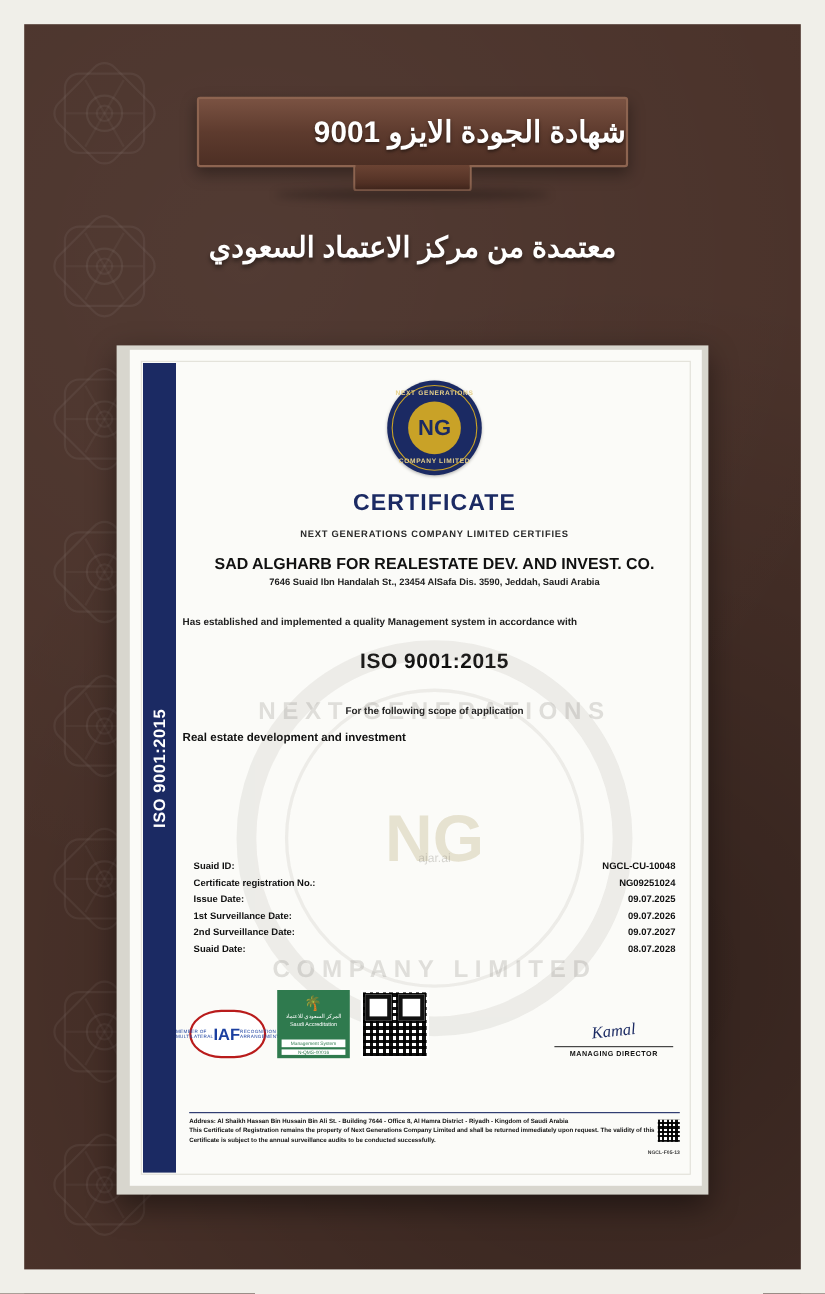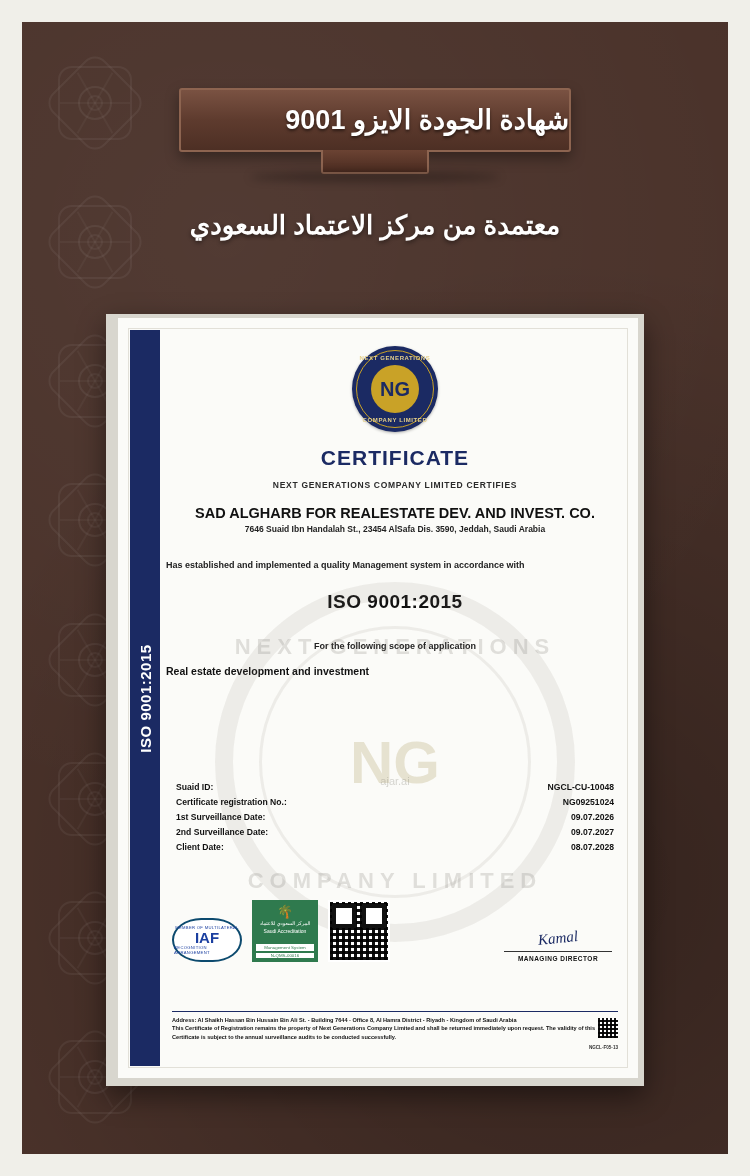"Issue Date:" div.det-row { html: none -> <div> <span>Issue Date:</span> <span>09.07.2025</span> </div> }
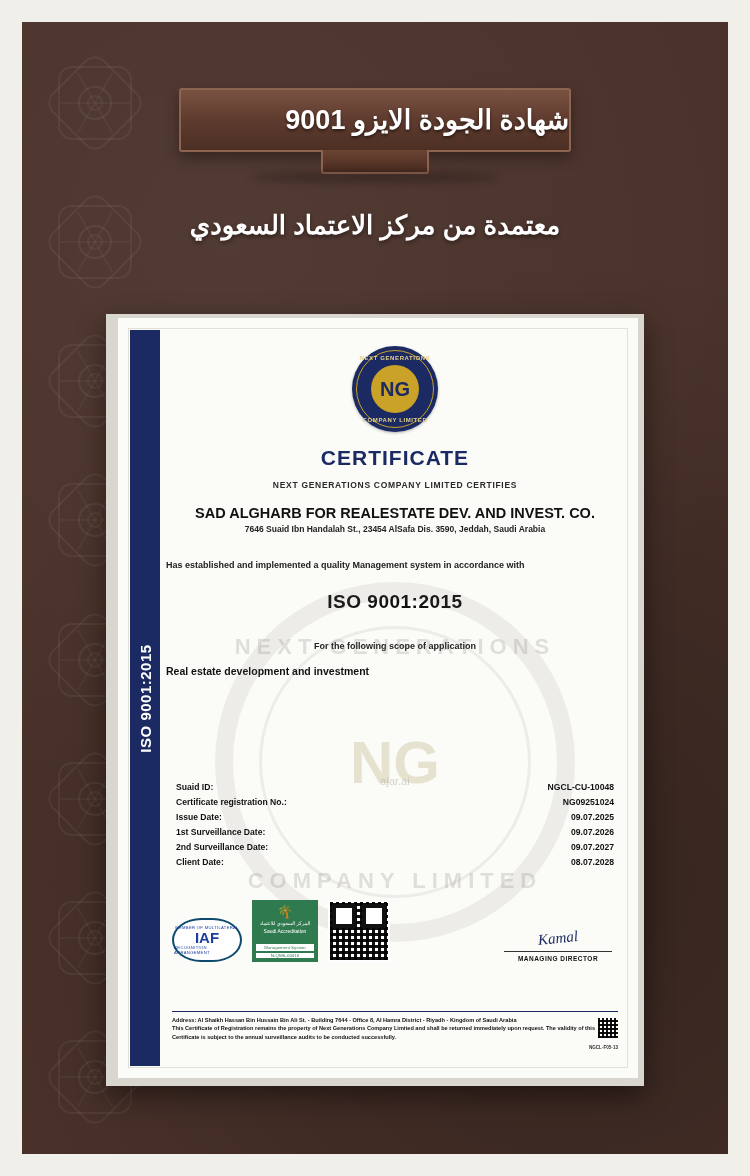"Client Date:" span.det-label { text: Client -> Suaid }
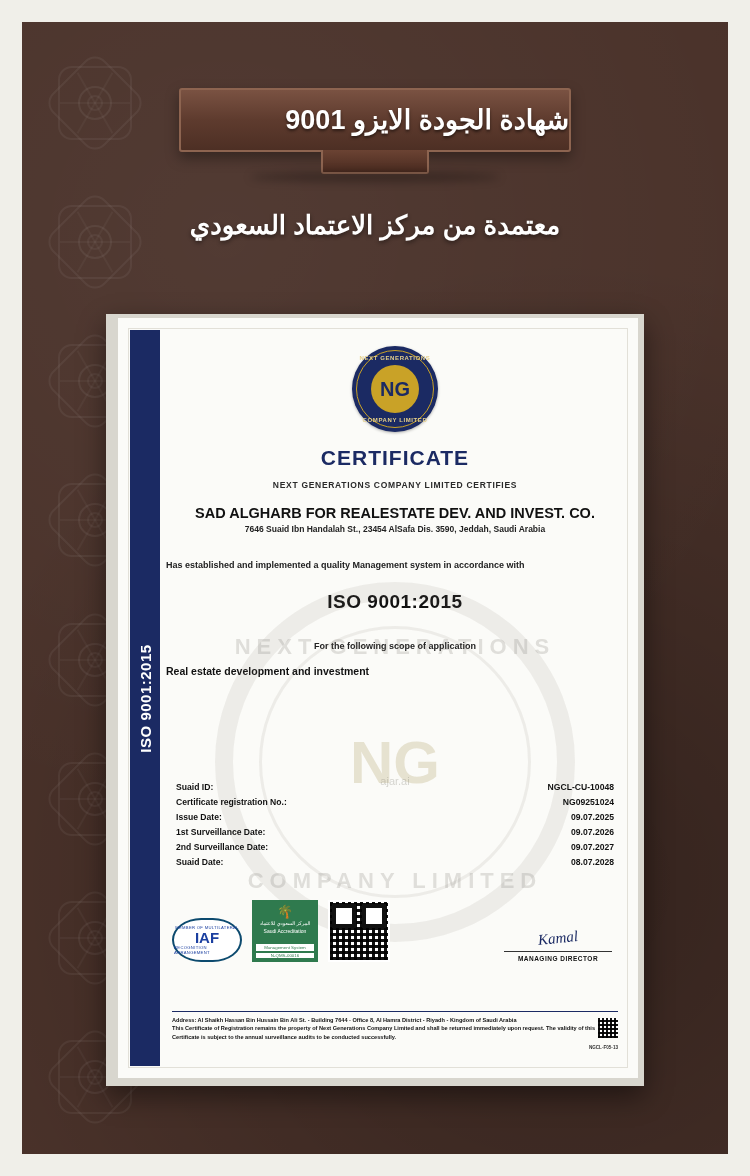"IAF" .iaf { border: 2px solid #0c4a6e -> 2px solid #b91c1c; flex-direction: column -> row }
